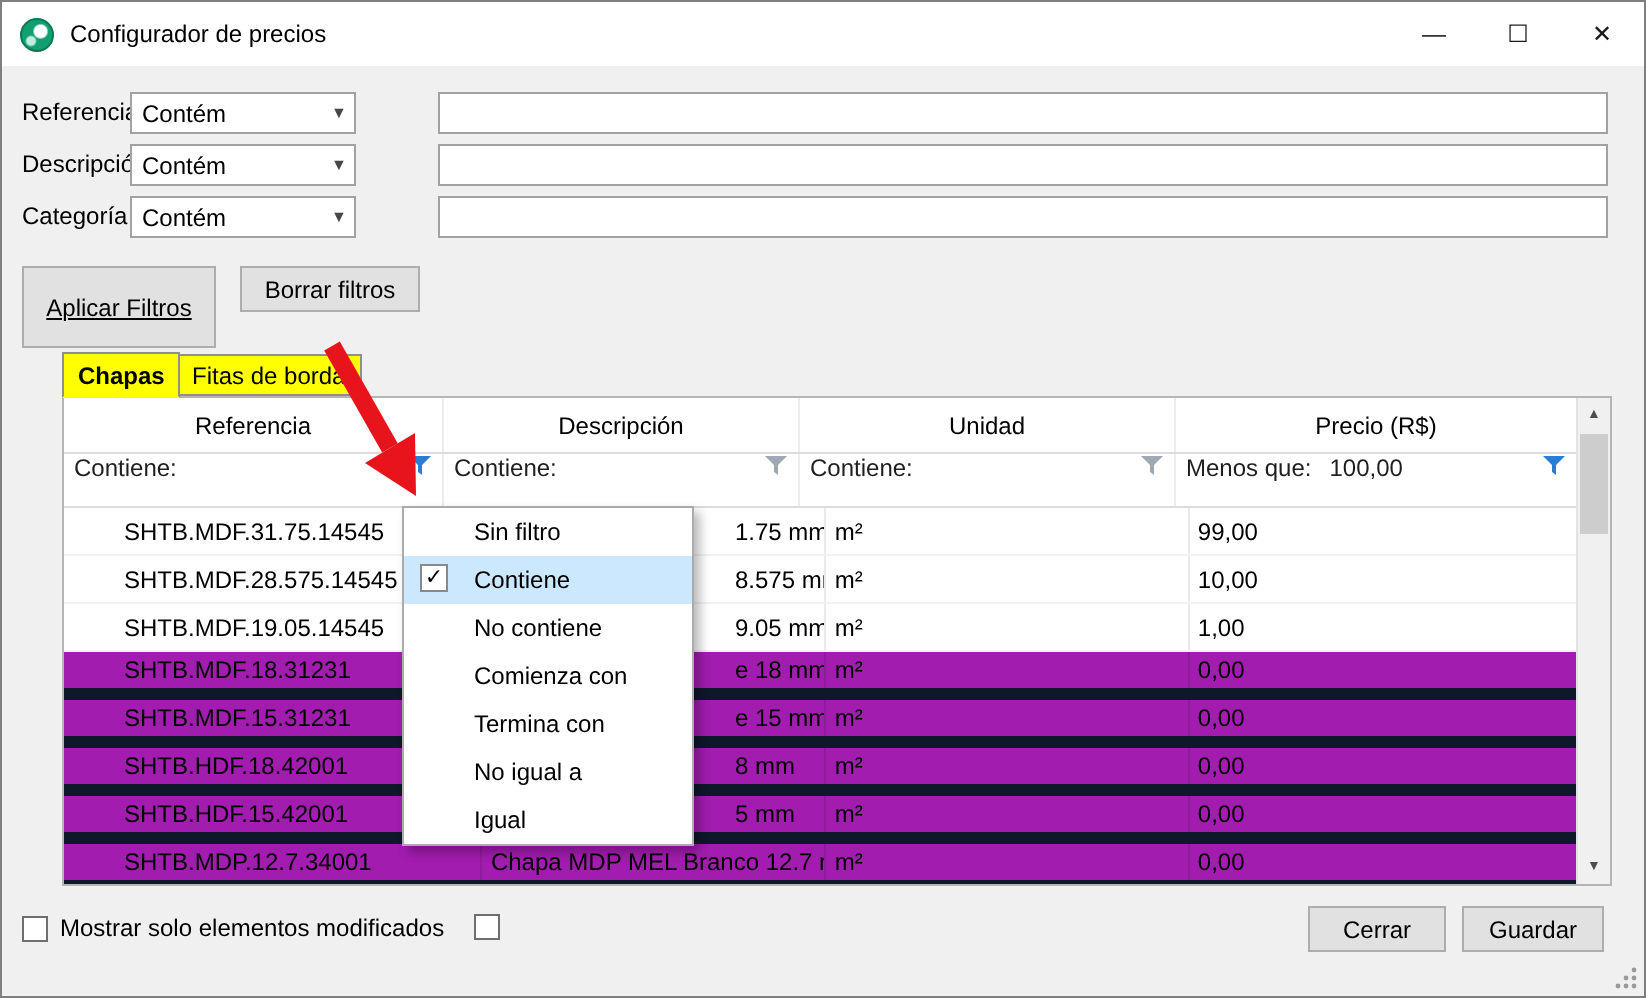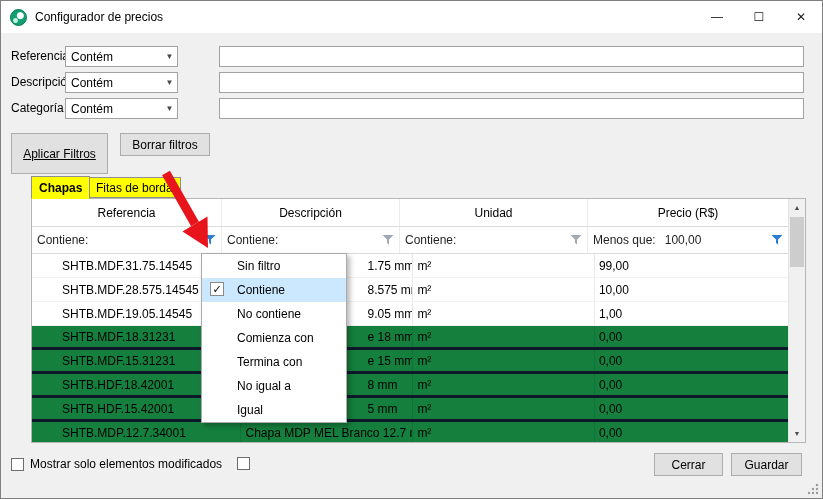"Contiene:" .fcell { align-items: center -> flex-start }
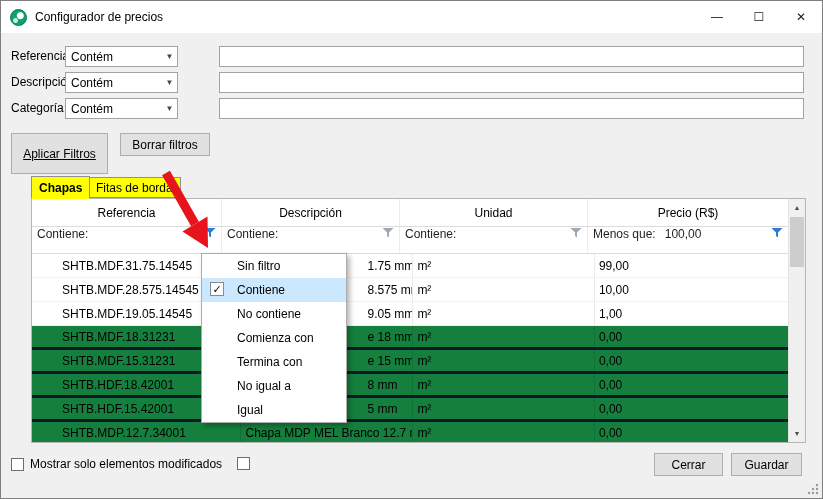"SHTB.MDF.18.31231" .drow.hl { background: #15803d -> #a21caf; border-bottom: 3px solid #0f172a -> 6px solid #0f172a }
